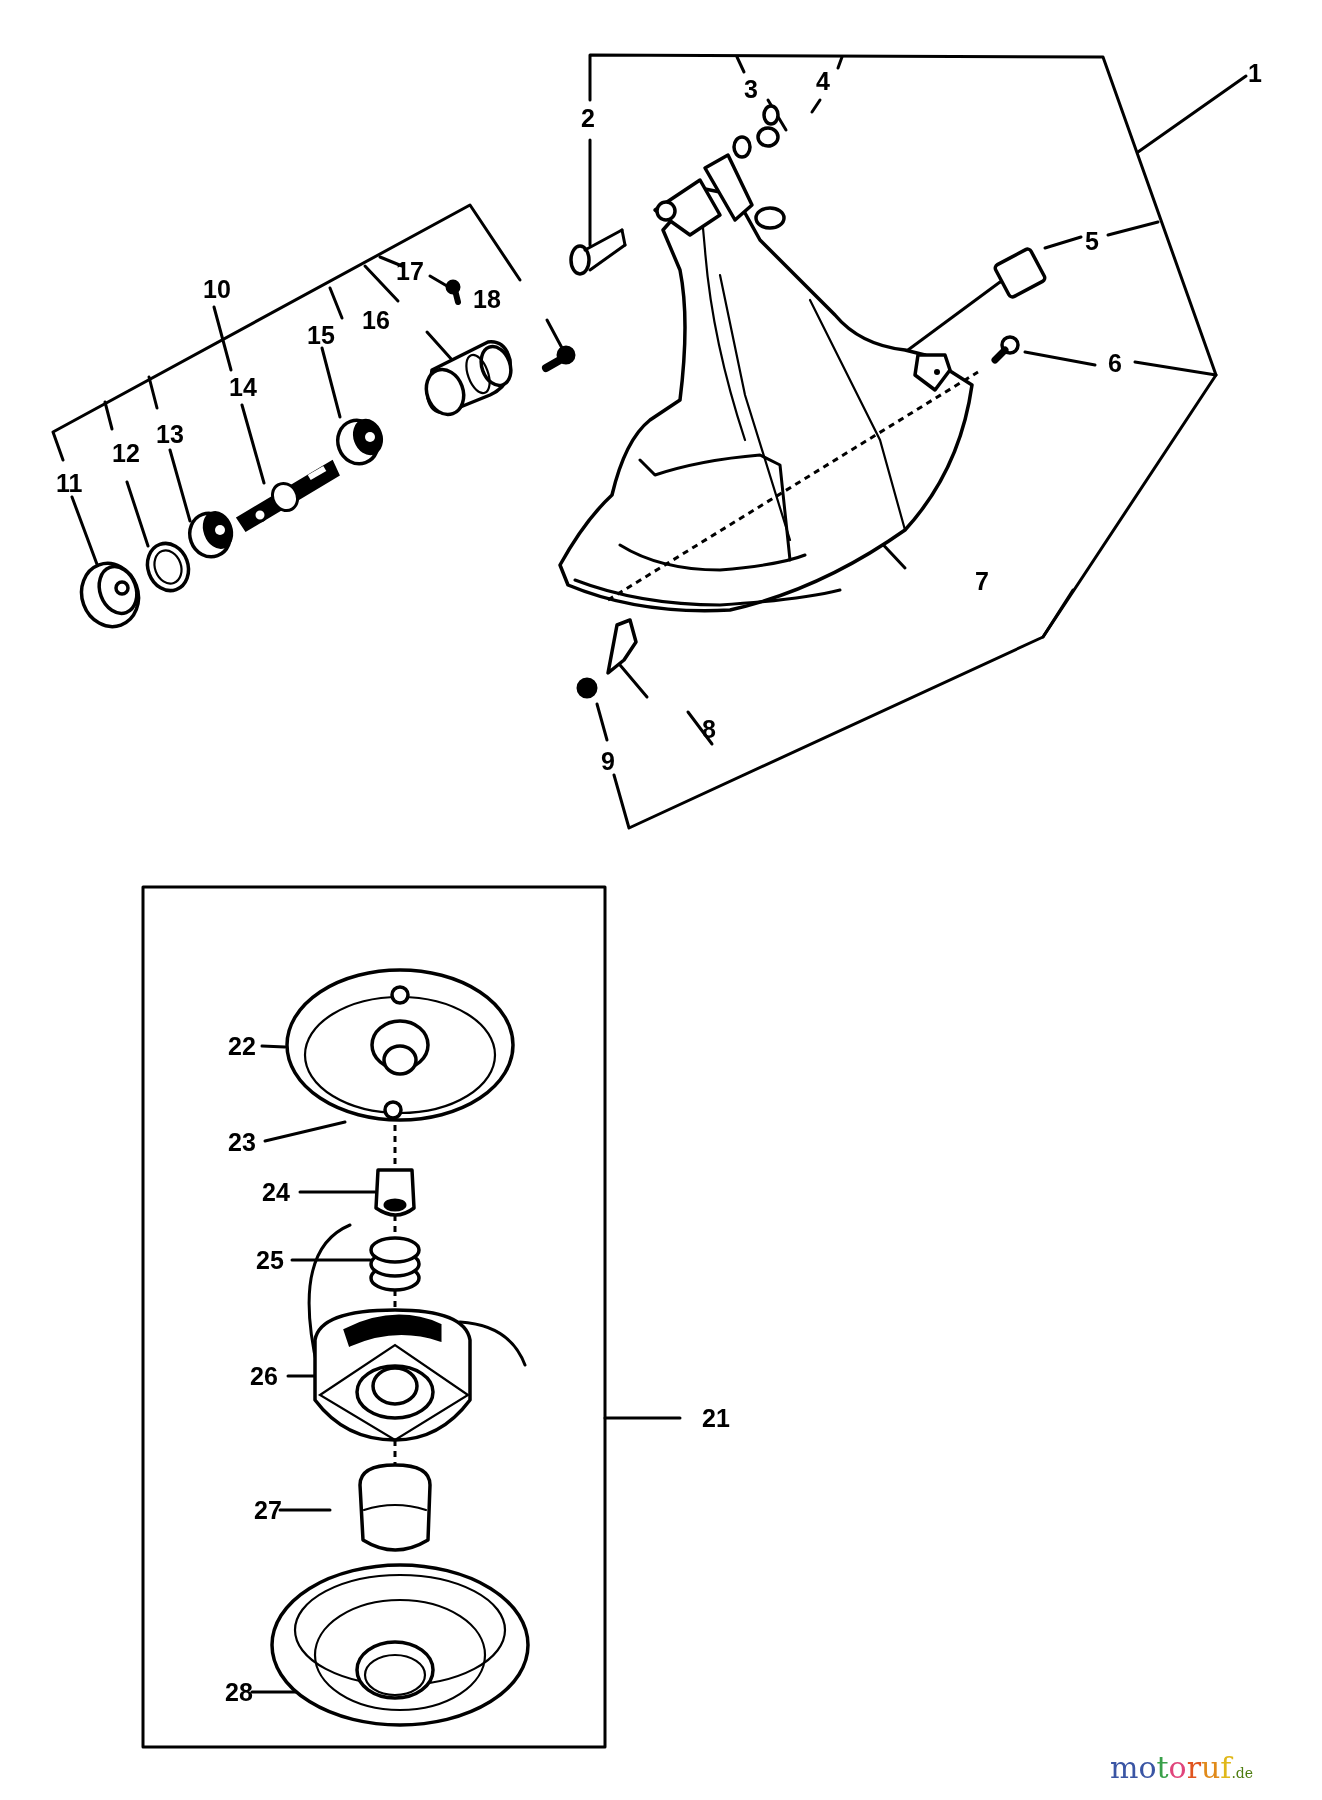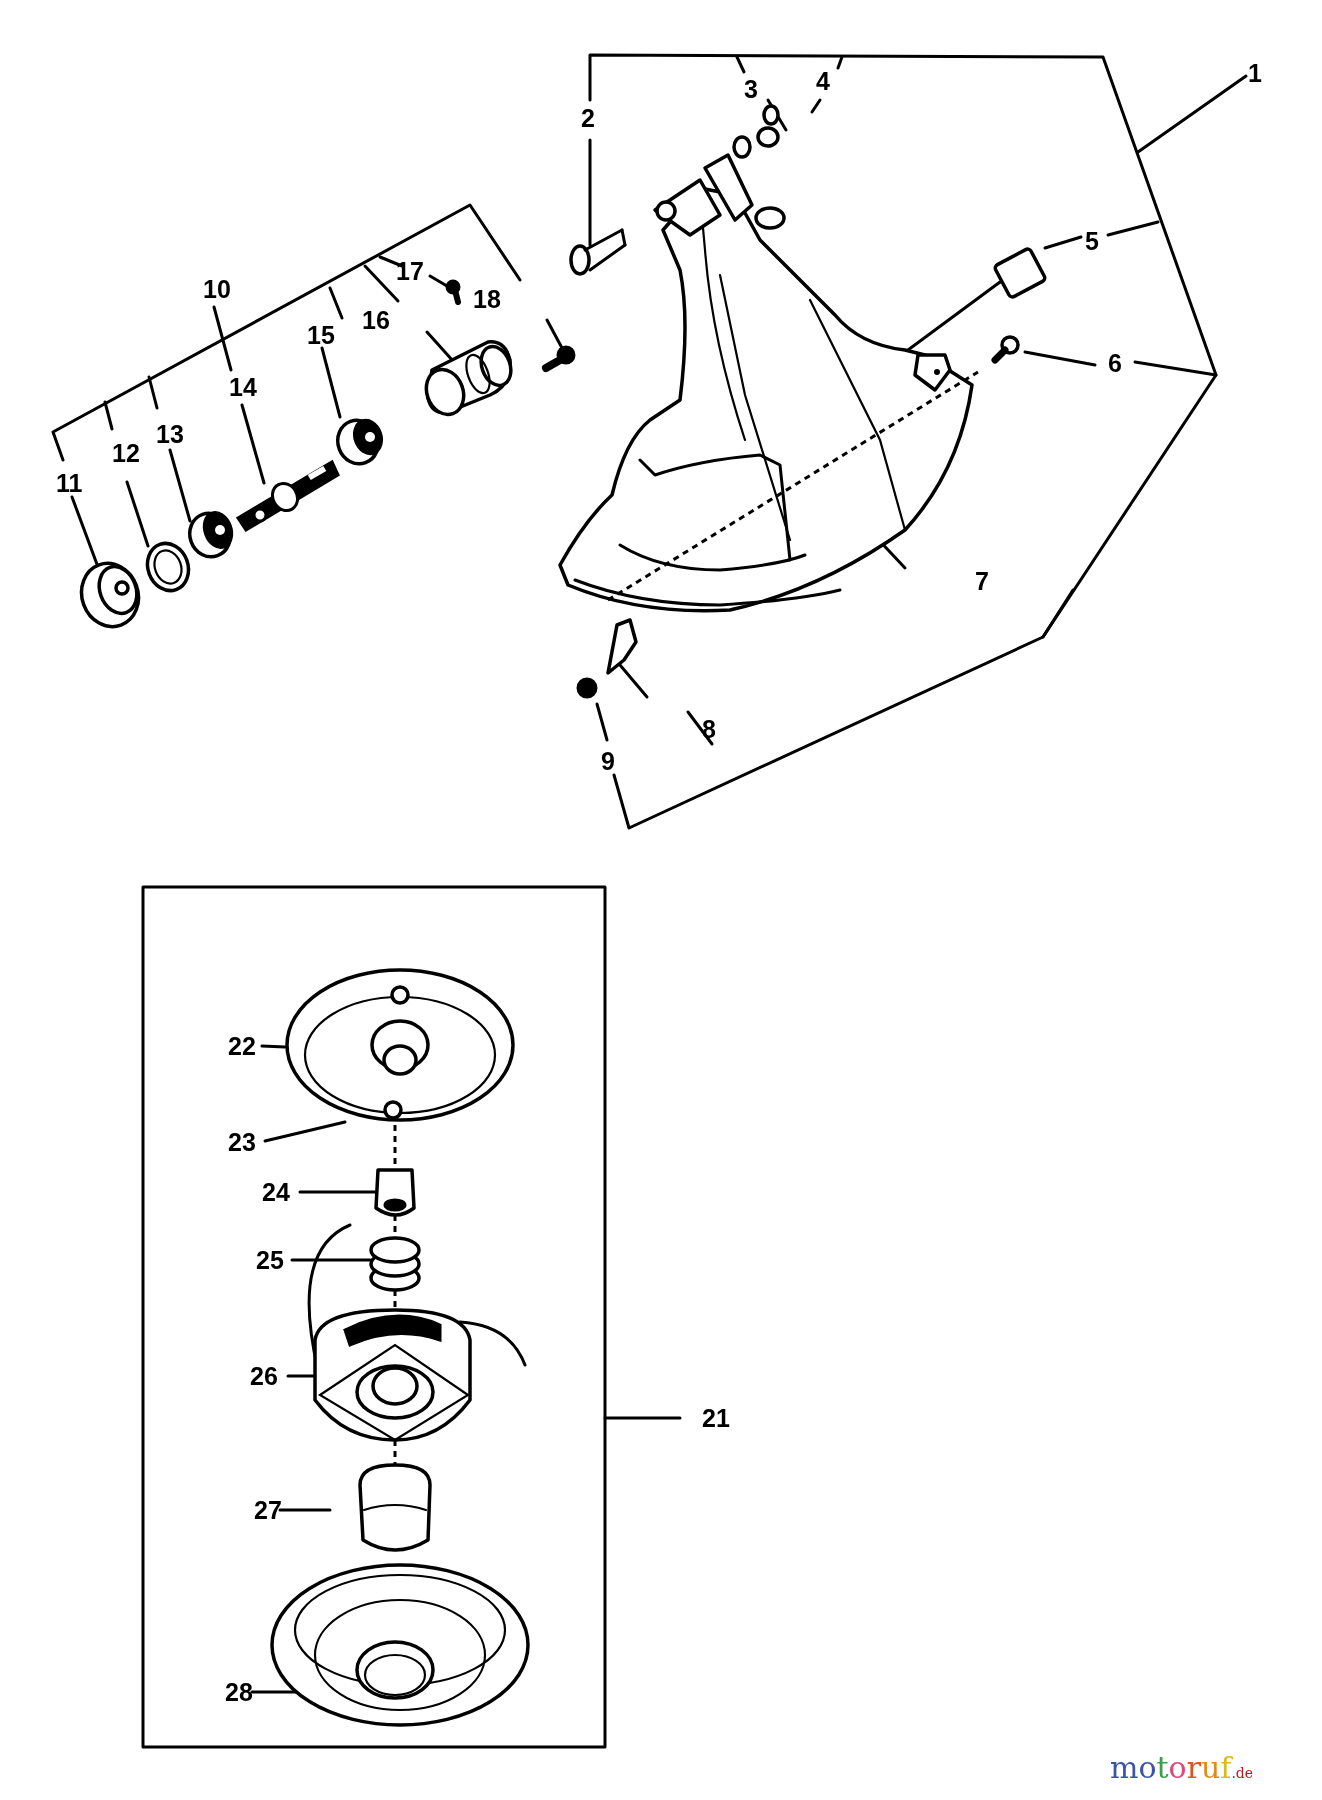".de" .brand .tld { color: #b91c1c -> #4d7c0f }
